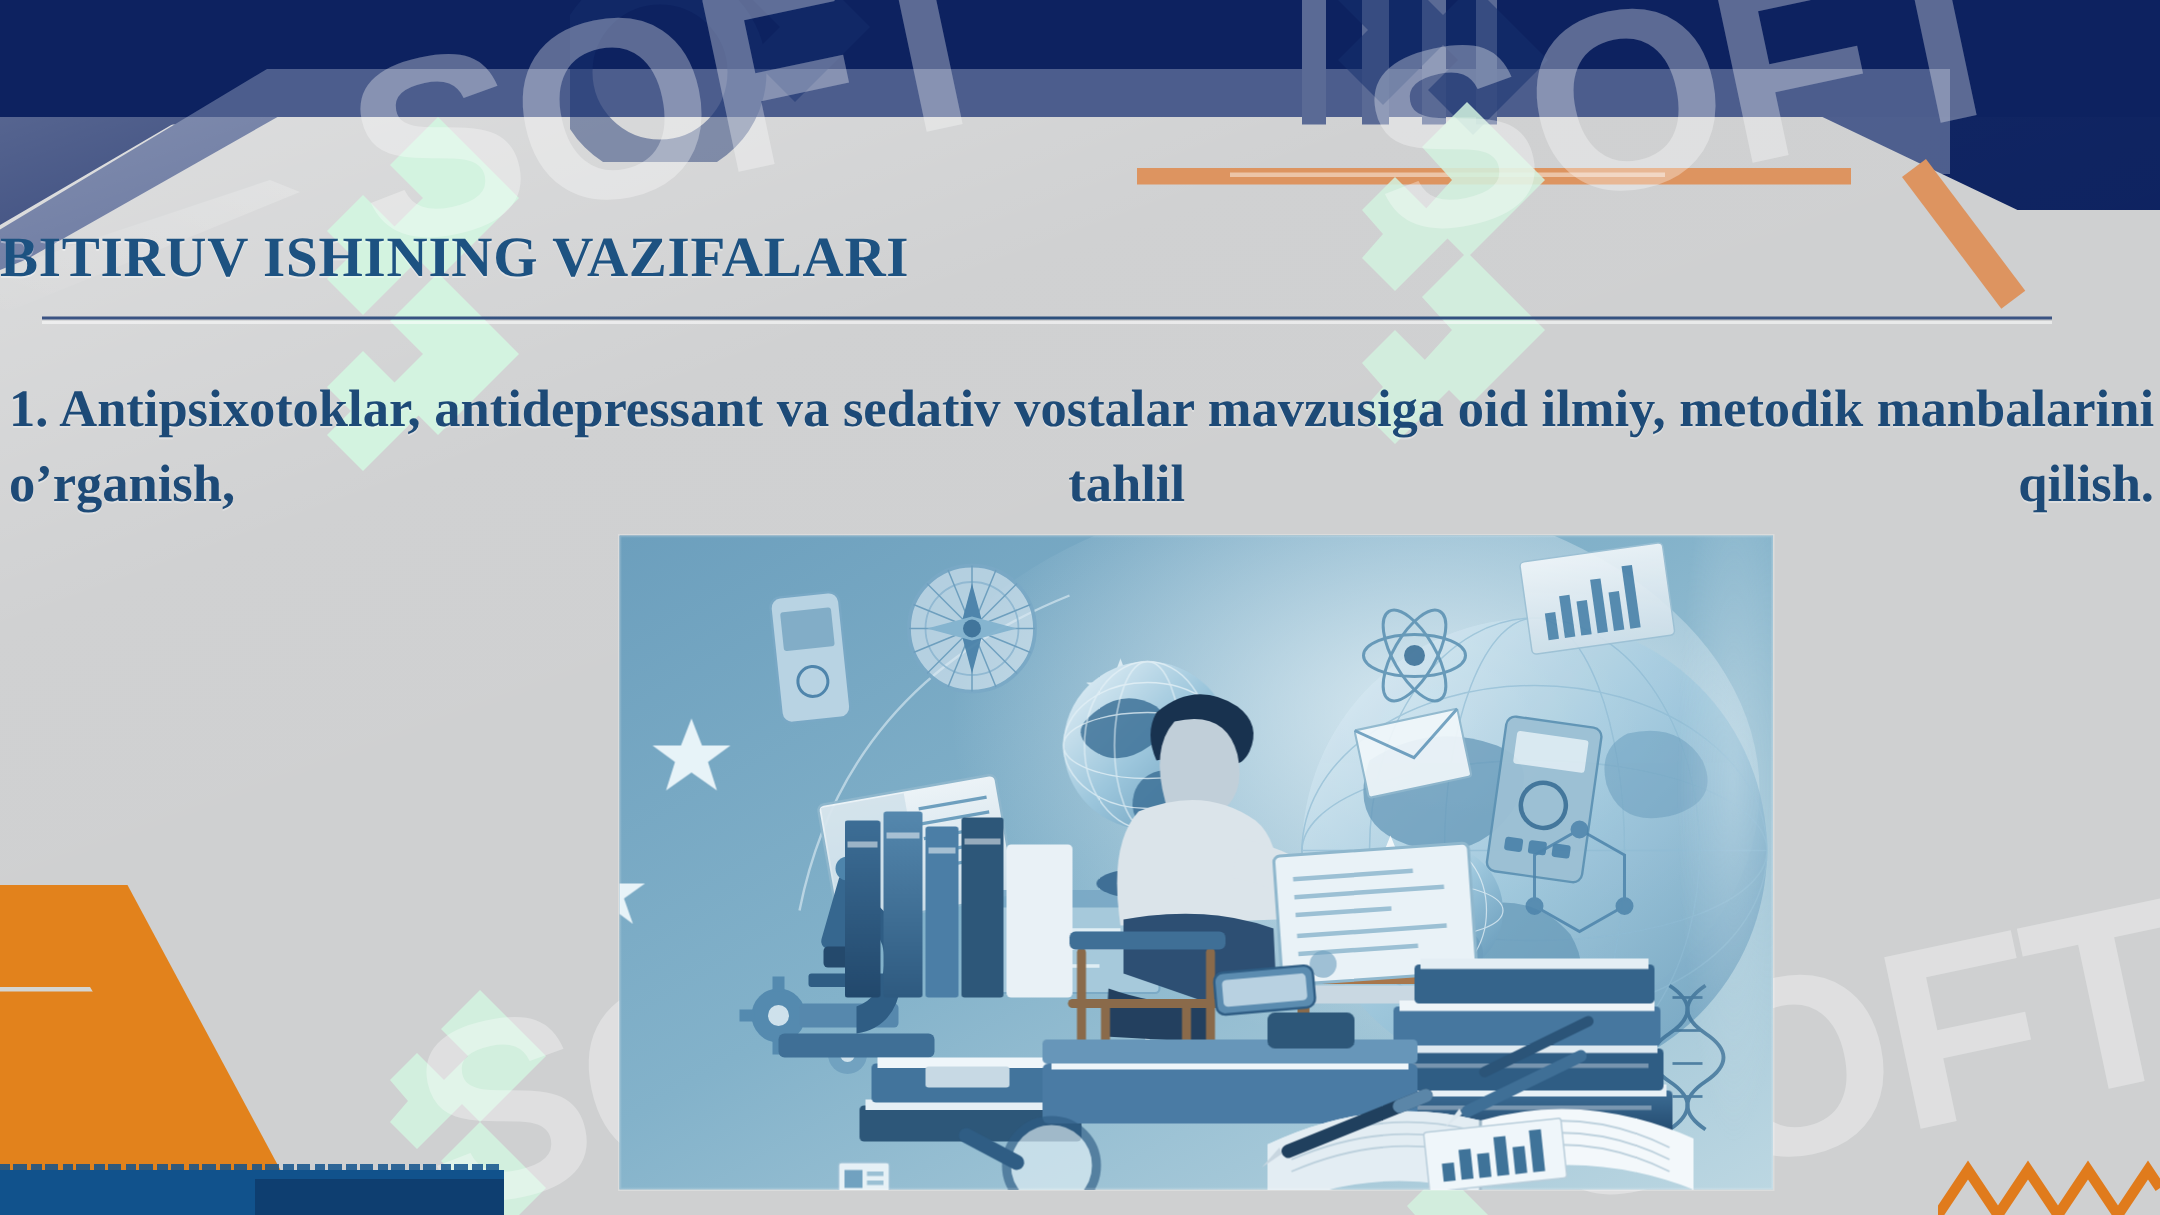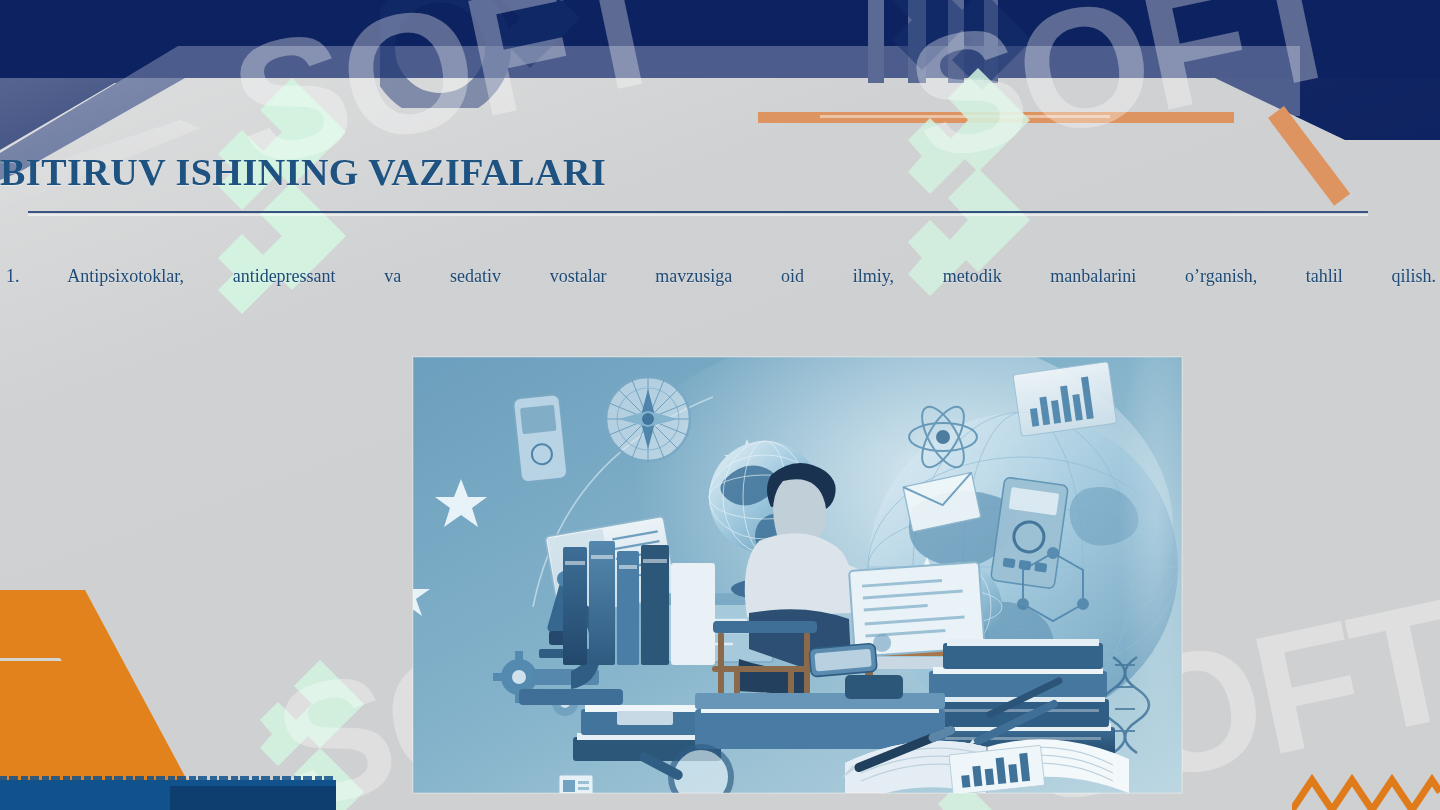"1. Antipsixotoklar, antidepressant va" .body-text { font-size: 18px -> 35px; font-weight: normal -> bold; top: 264px -> 248px }
